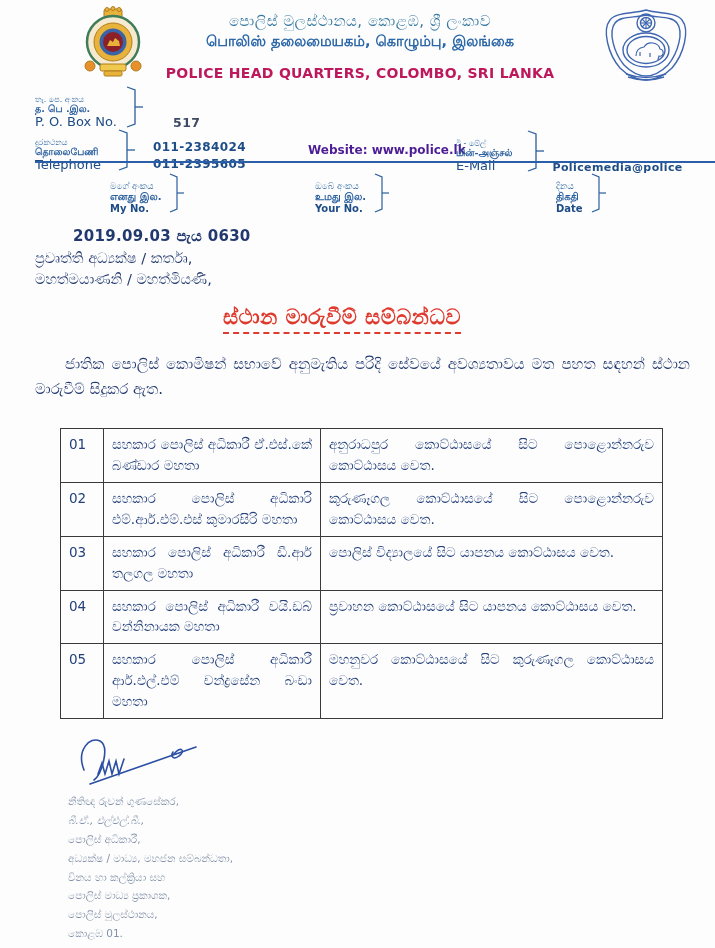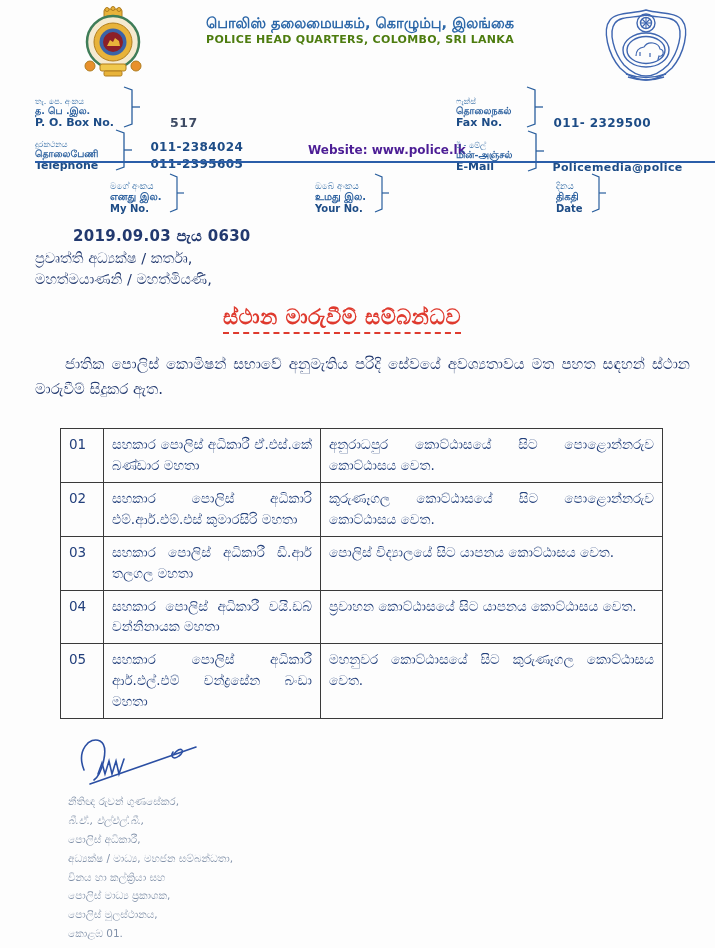"පොලිස් මුලස්ථානය, කොළඹ, ශ්‍රී ලංකාව" div.hdr-si { html: none -> <div>පොලිස් මුලස්ථානය, කොළඹ, ශ්‍රී ලංකාව</div> }
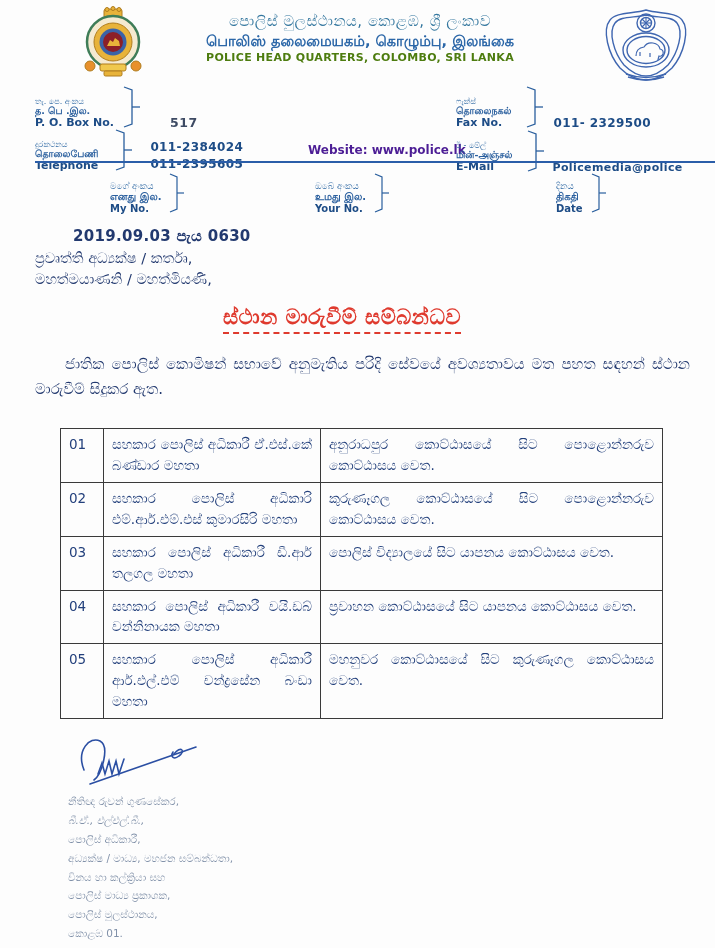"POLICE HEAD QUARTERS, COLOMBO, SRI" .hdr-en { color: #4d7c0f -> #be185d; font-size: 11px -> 14px; margin-top: 0 -> 14px }
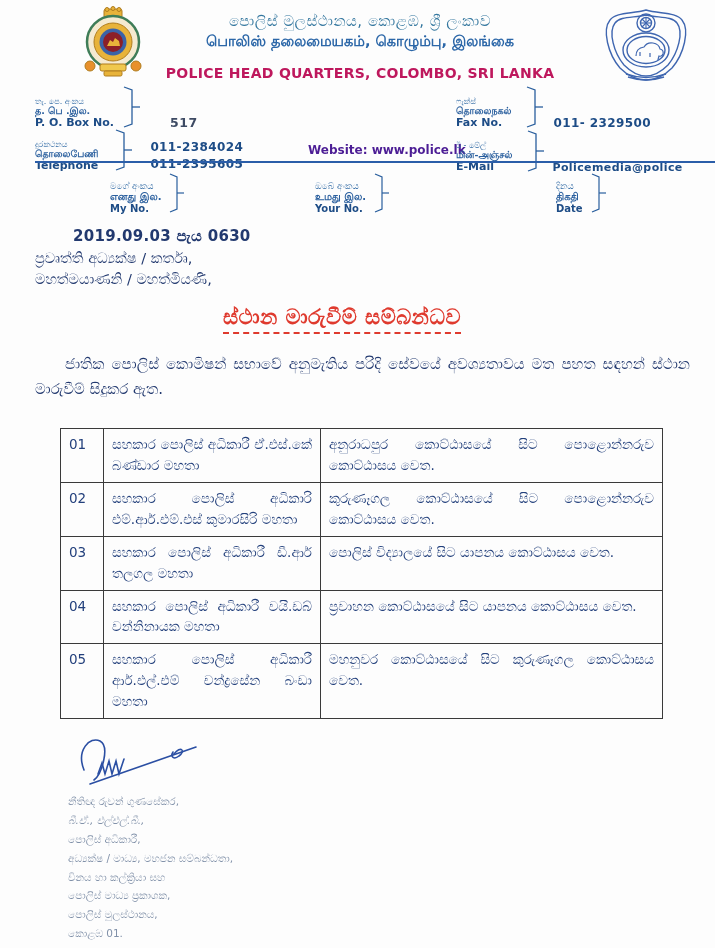"ෆැක්ස්" div.abs { html: <div> <div> <span>ෆැක්ස්</span> <span>தொலைநகல்</span> <span>Fax No.</span> </div> <svg> <polyline></polyline> <line></line> </svg> <span>011- 2329500</span> </div> -> none }
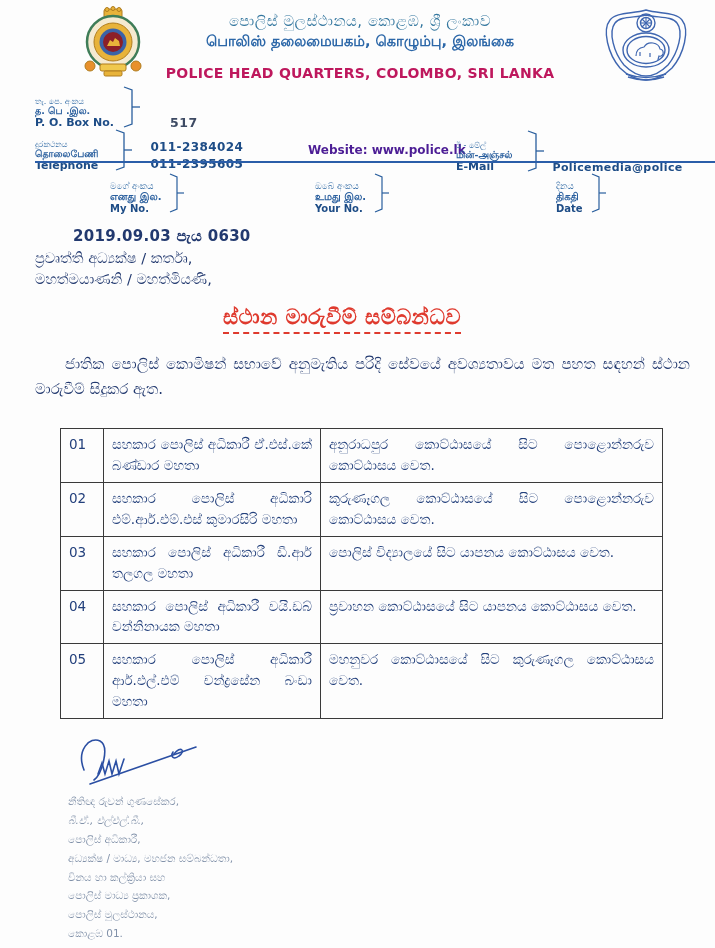"P. O. Box No." .l-en { font-size: 11px -> 13px; font-weight: bold -> normal }
